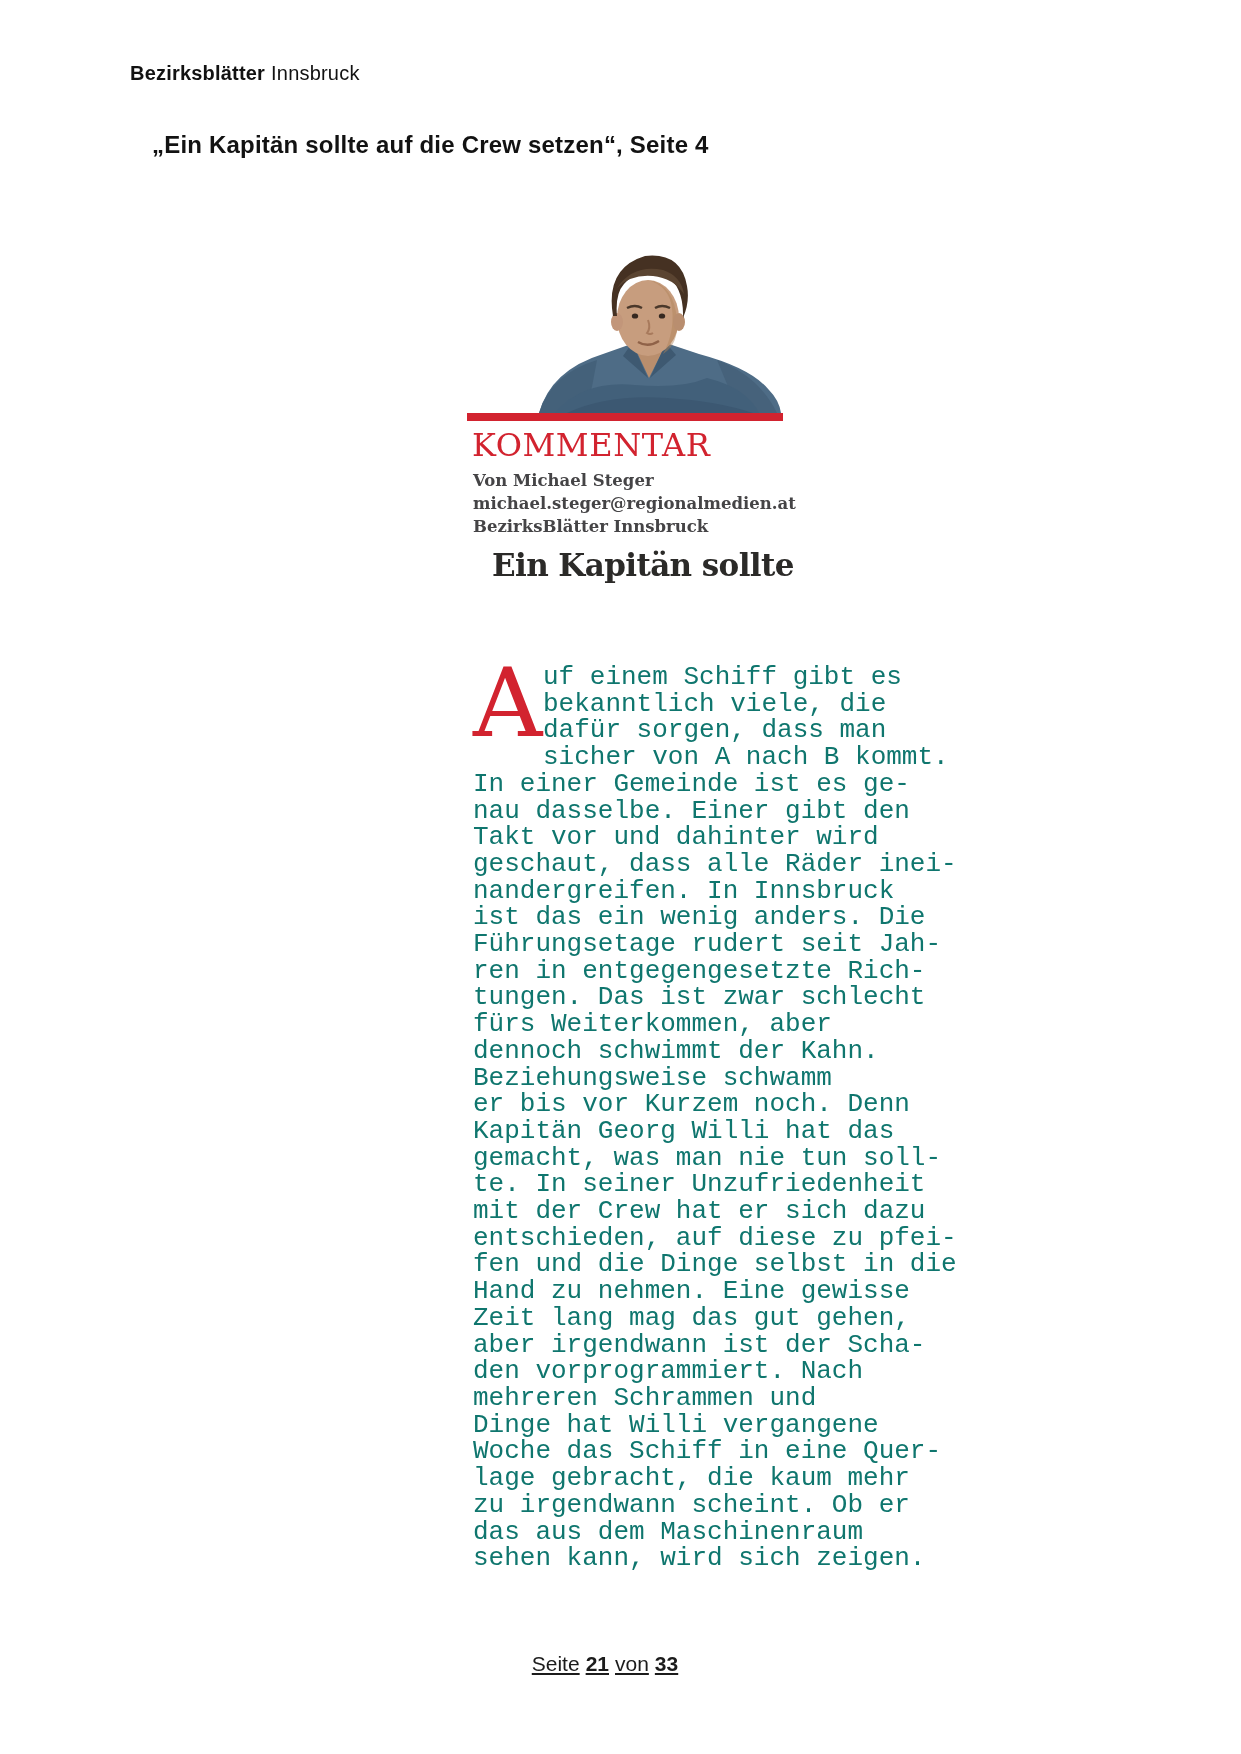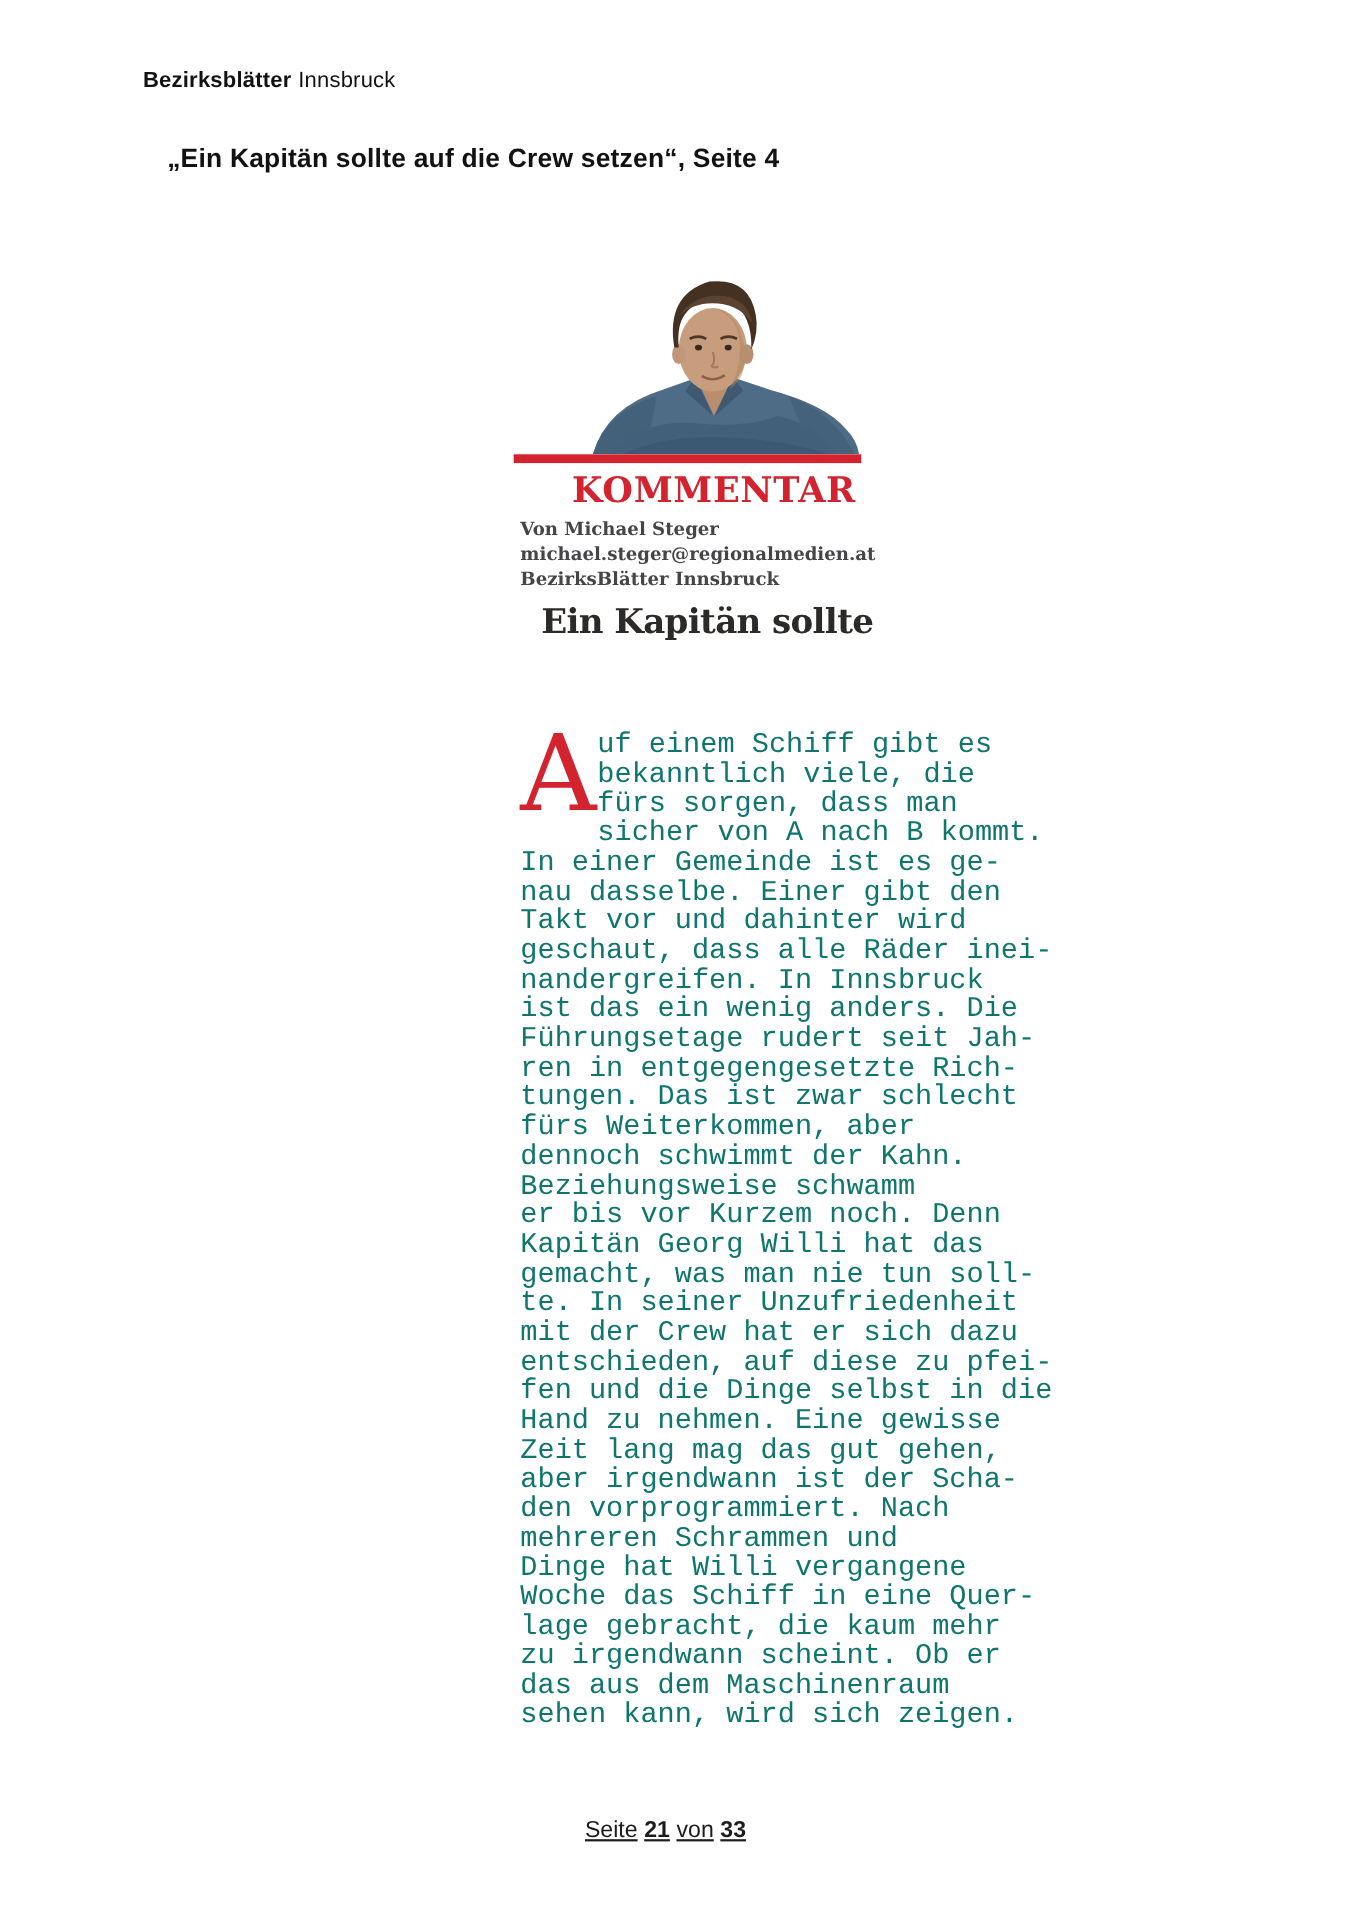"KOMMENTAR" .kicker { font-weight: 700 -> 400; margin-left: 48px -> none }
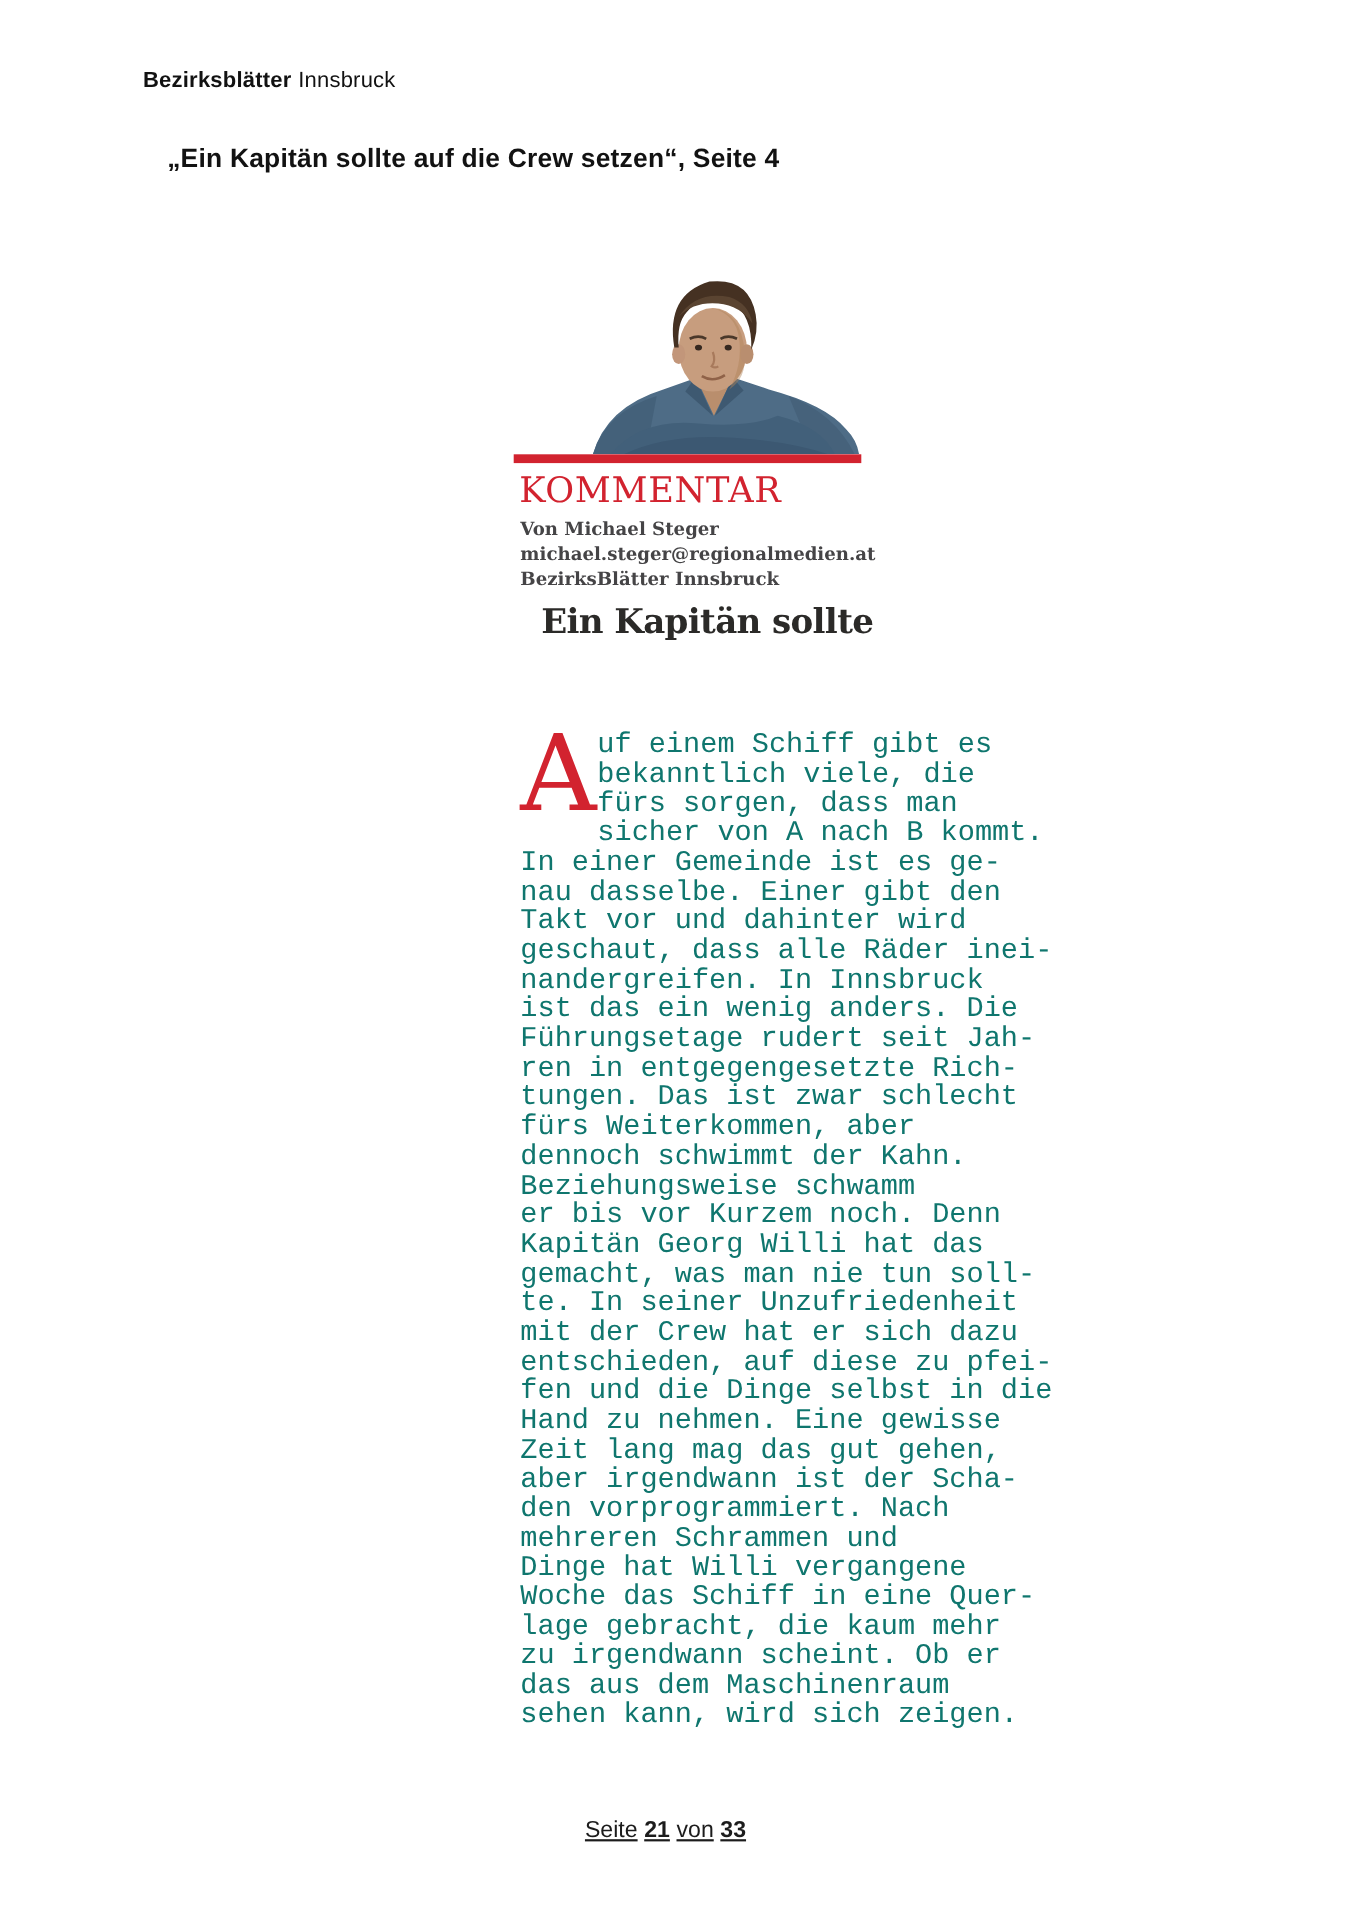"fürs sorgen, dass man" div.b-line { text: fürs -> dafür }
